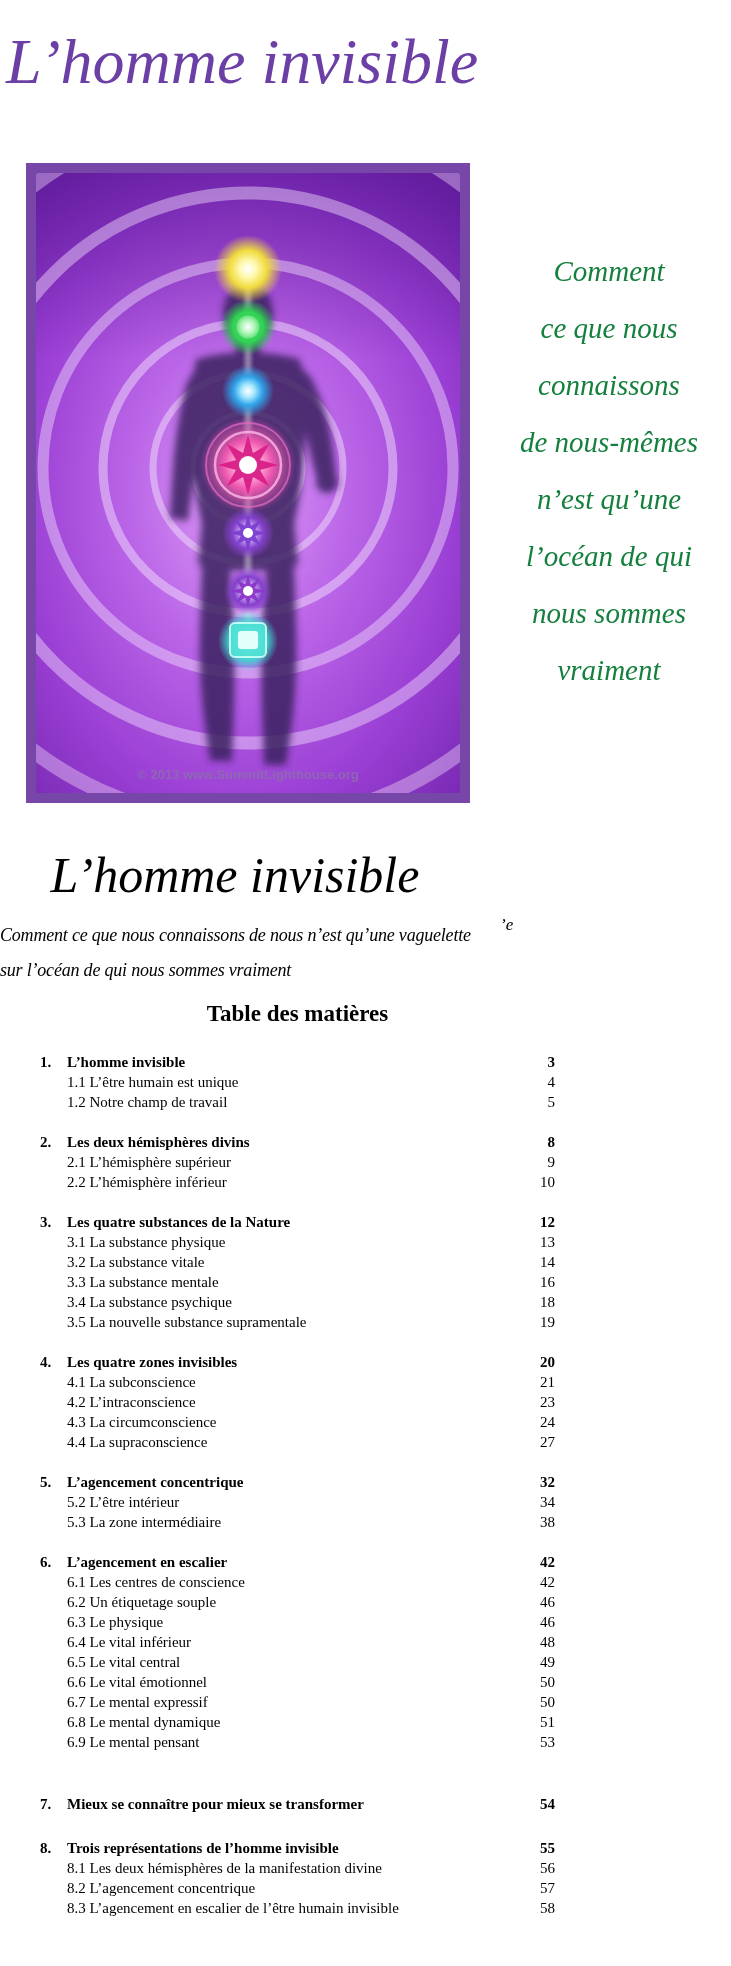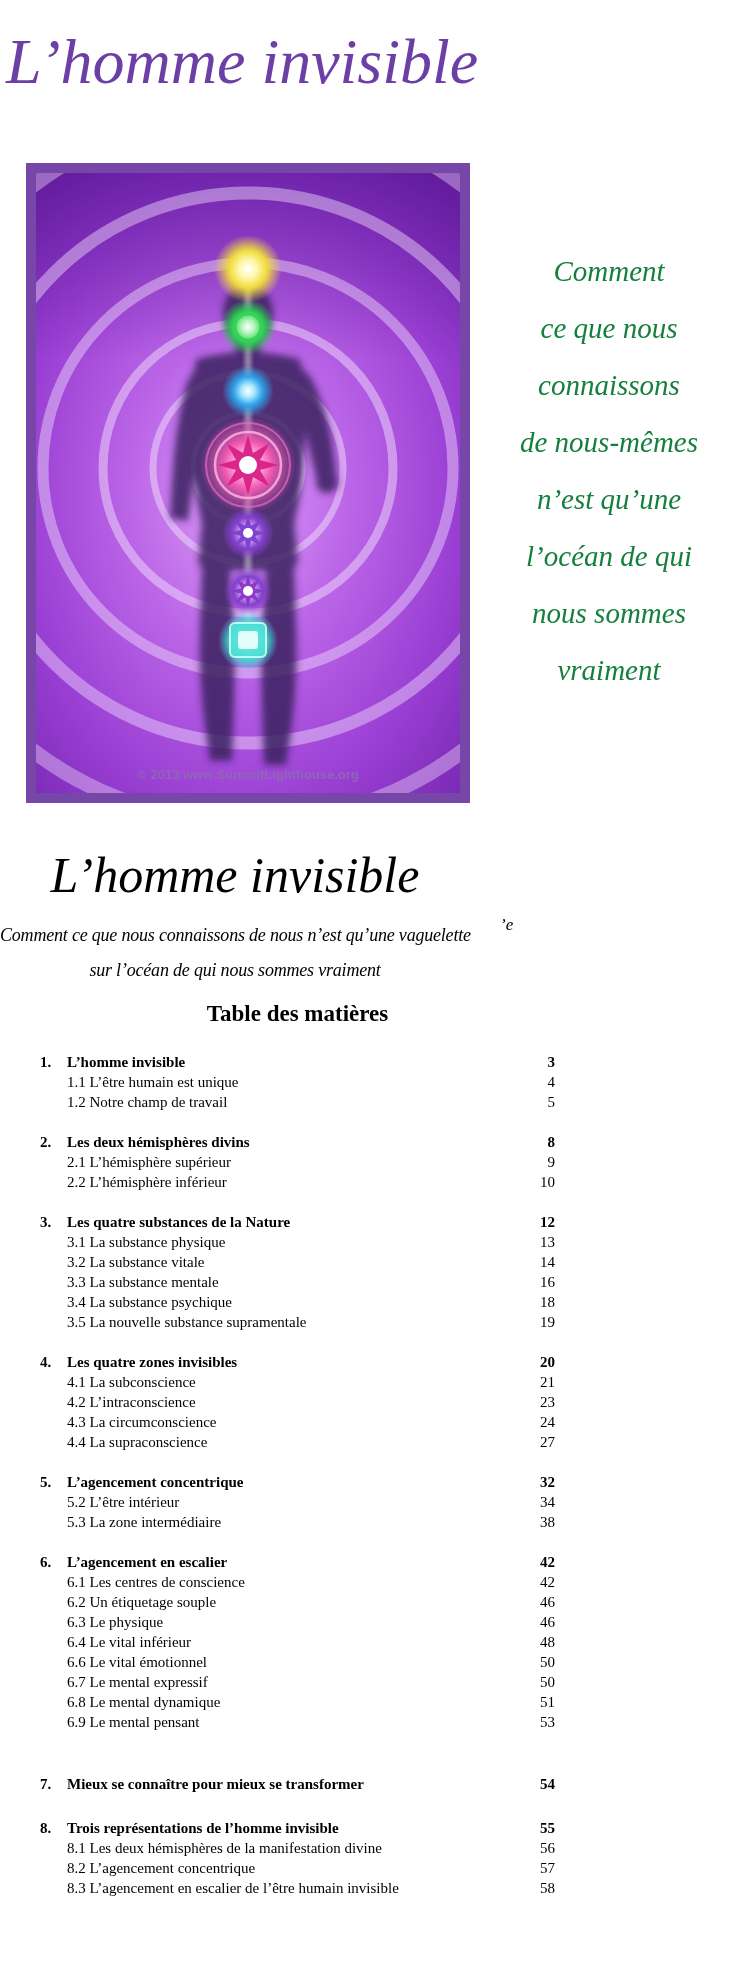"Comment ce que nous connaissons" .subtitle-line { text-align: center -> none }
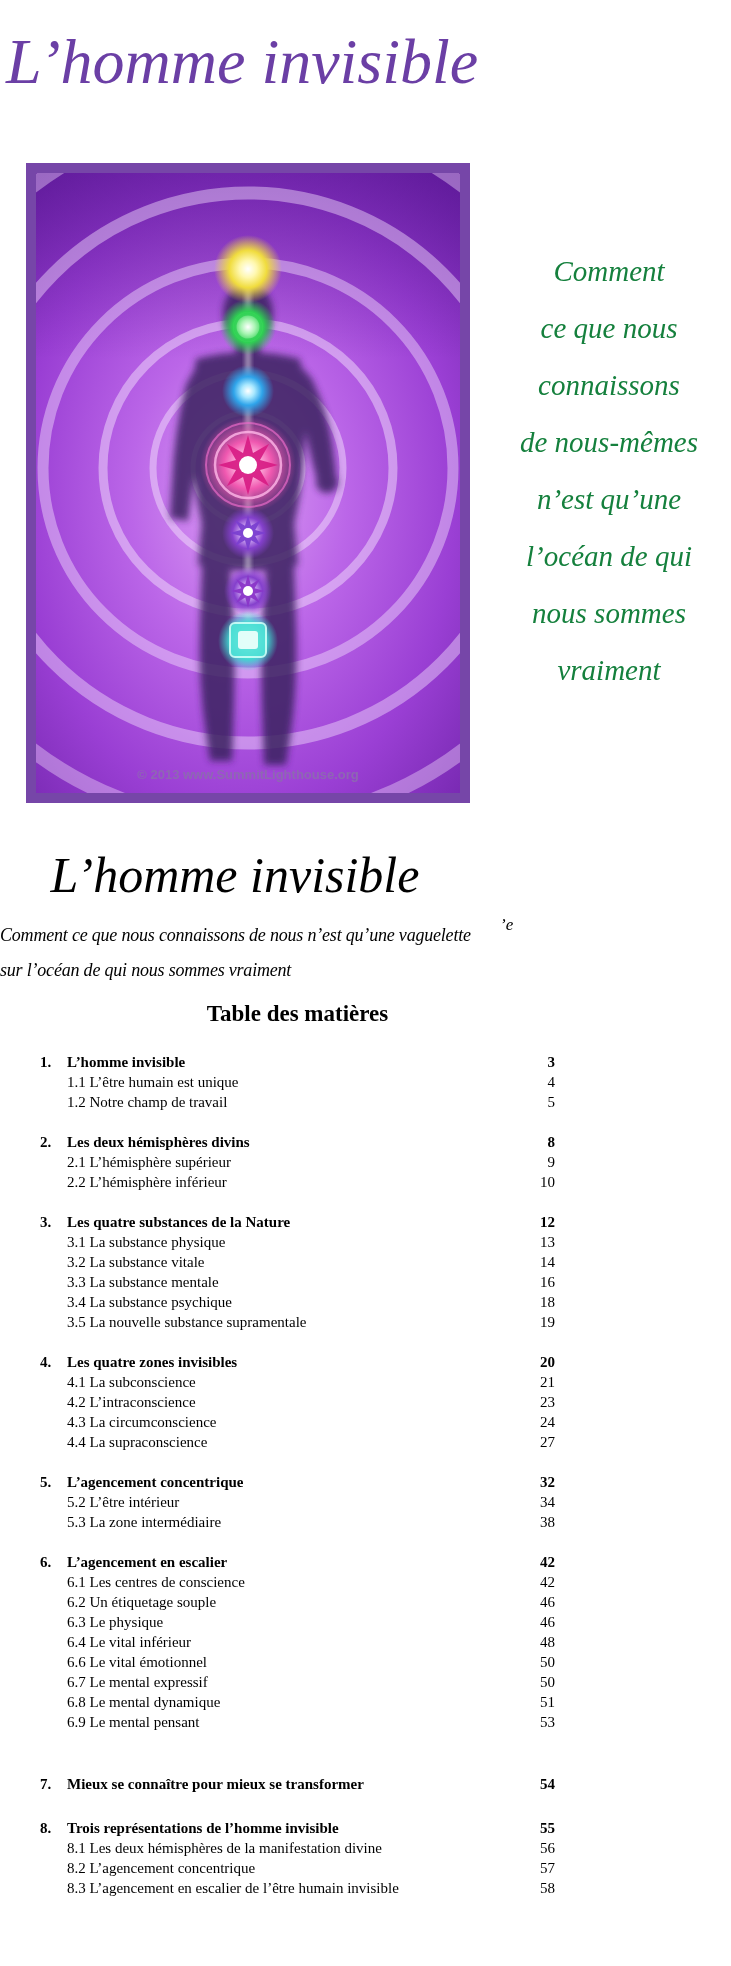"6.5 Le vital central" div.toc-row { html: none -> <div> <span>6.5 Le vital central</span> <span>49</span> </div> }
